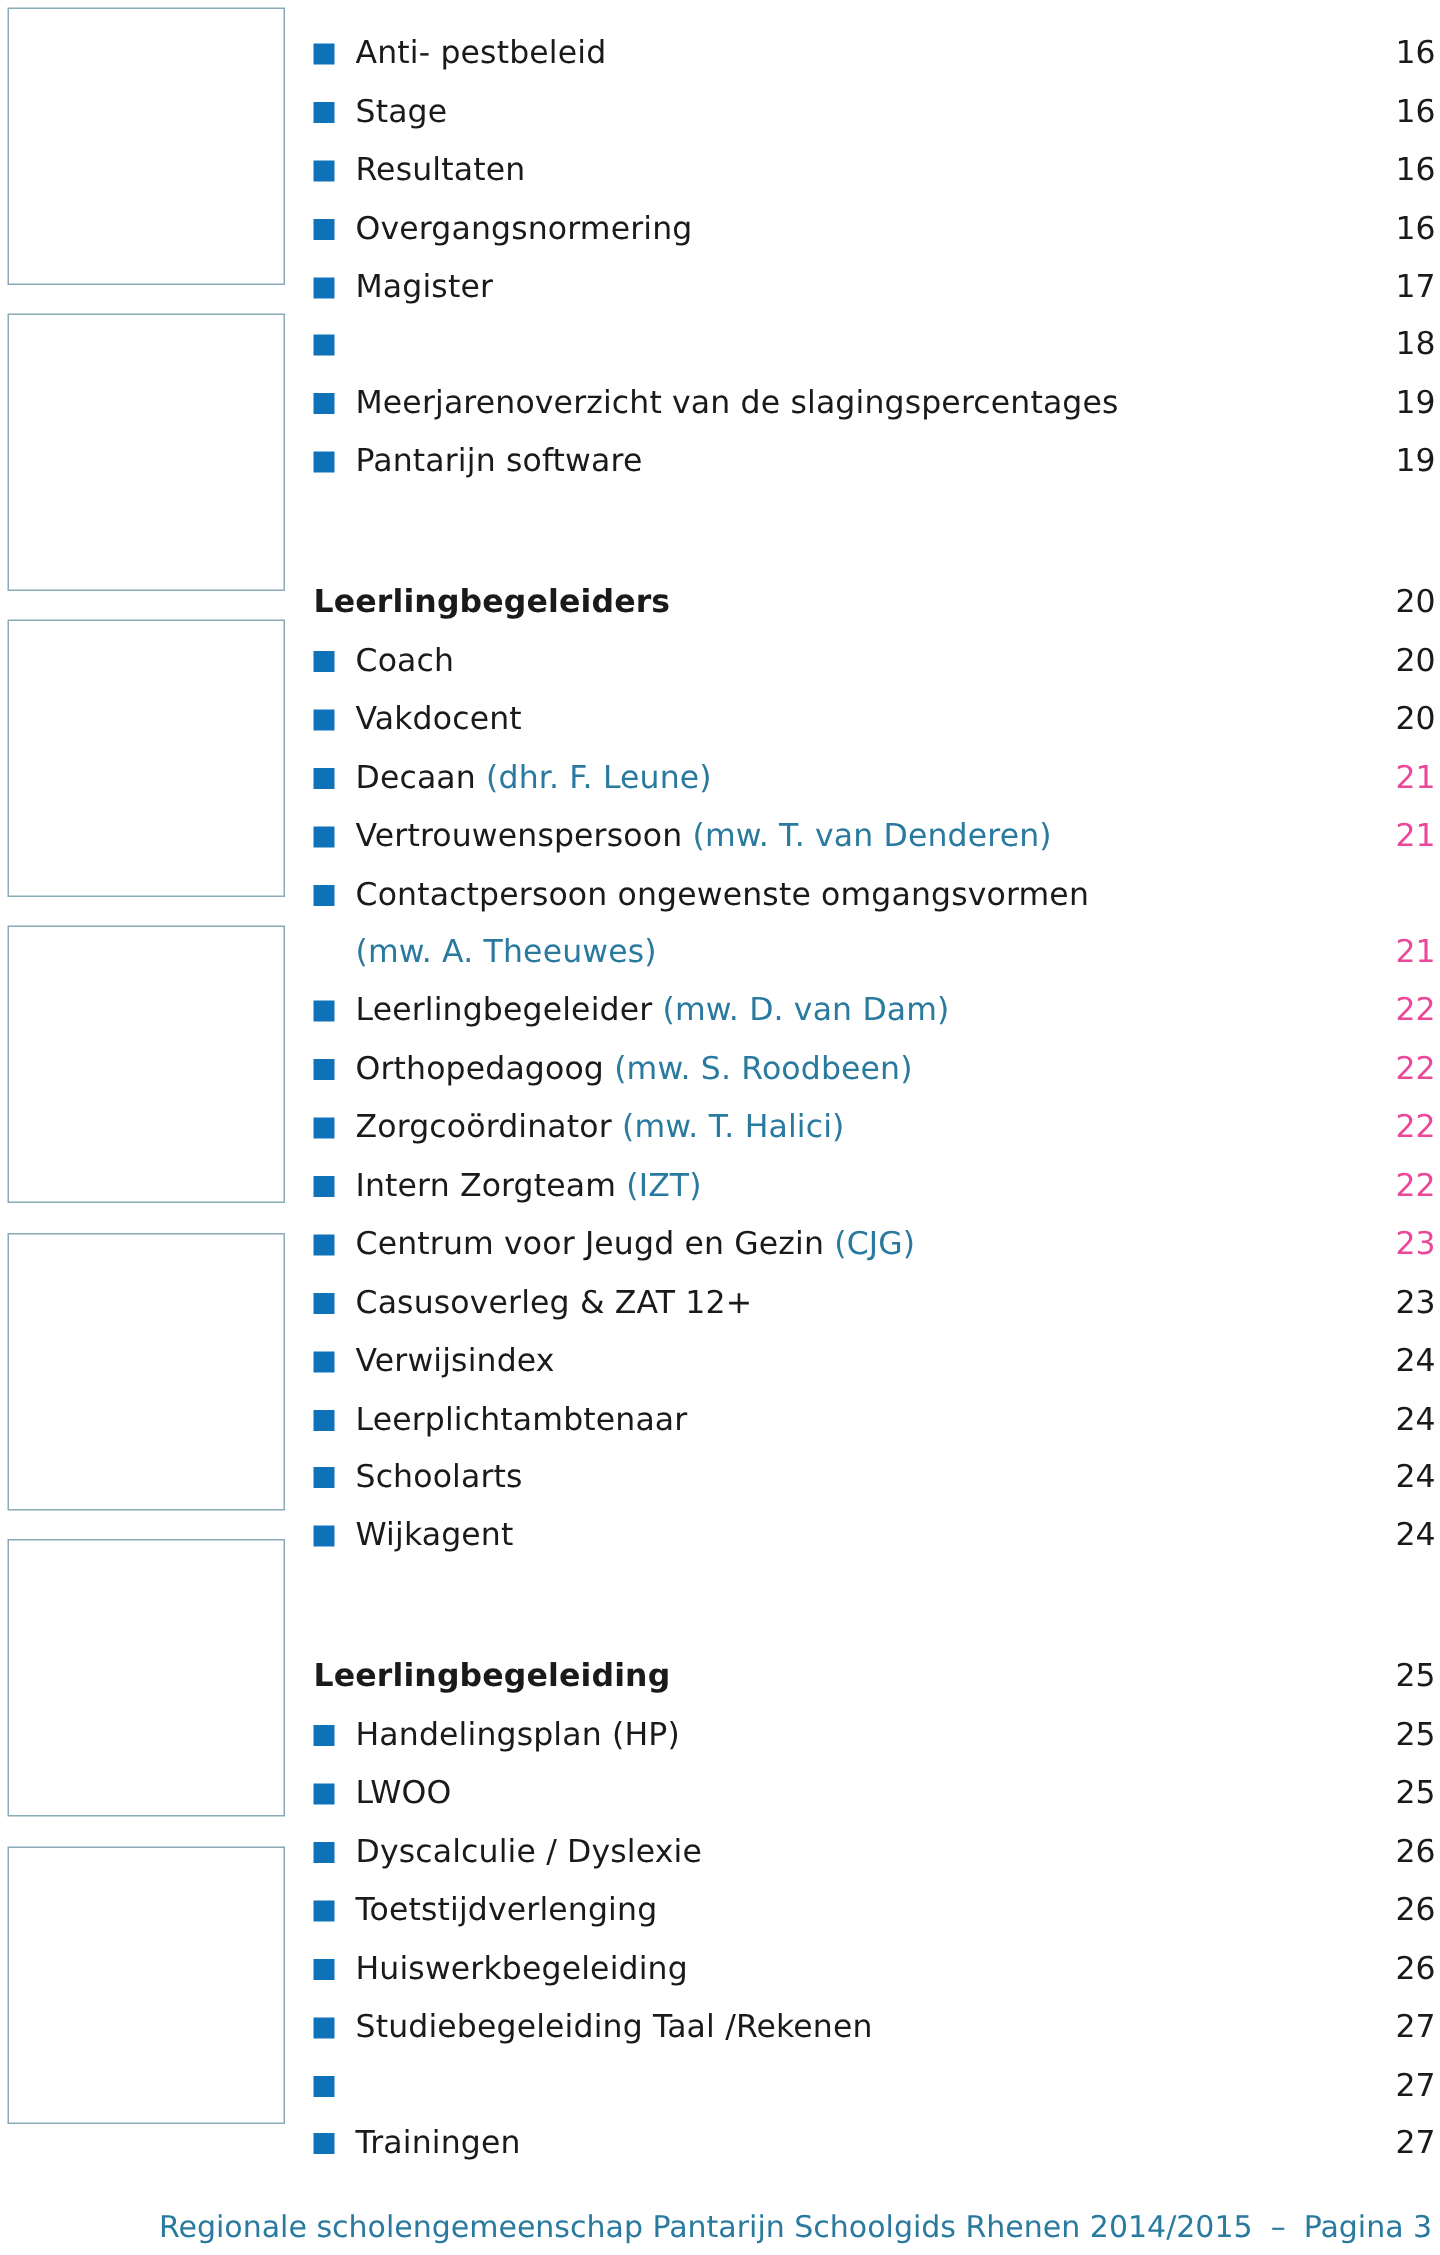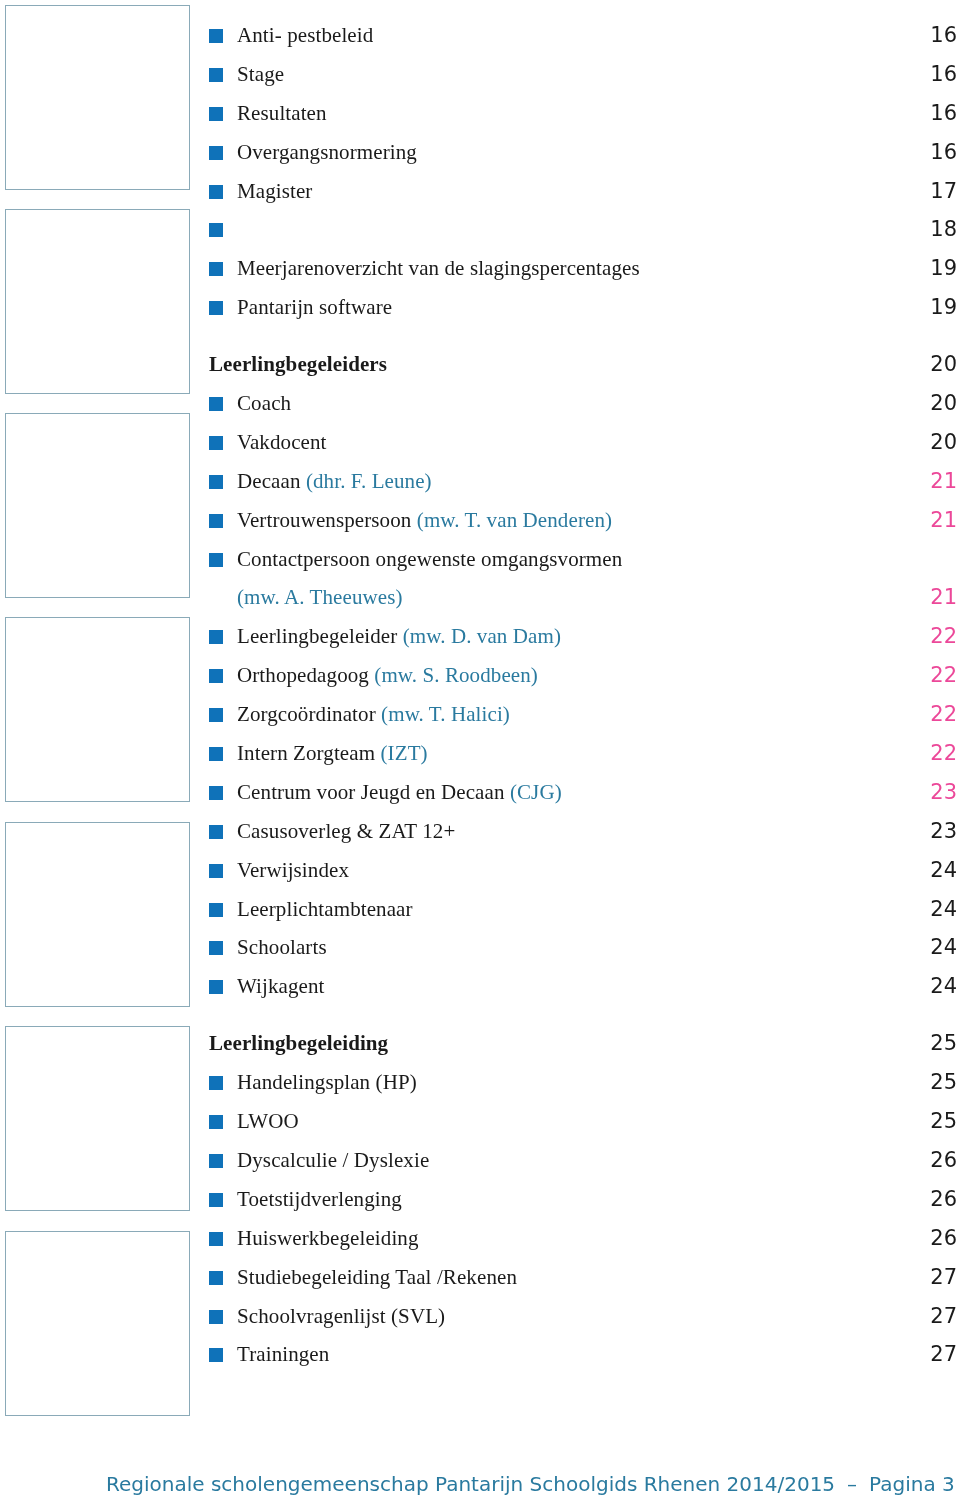"Anti- pestbeleid" .label { font-family: Liberation Serif, serif -> none }
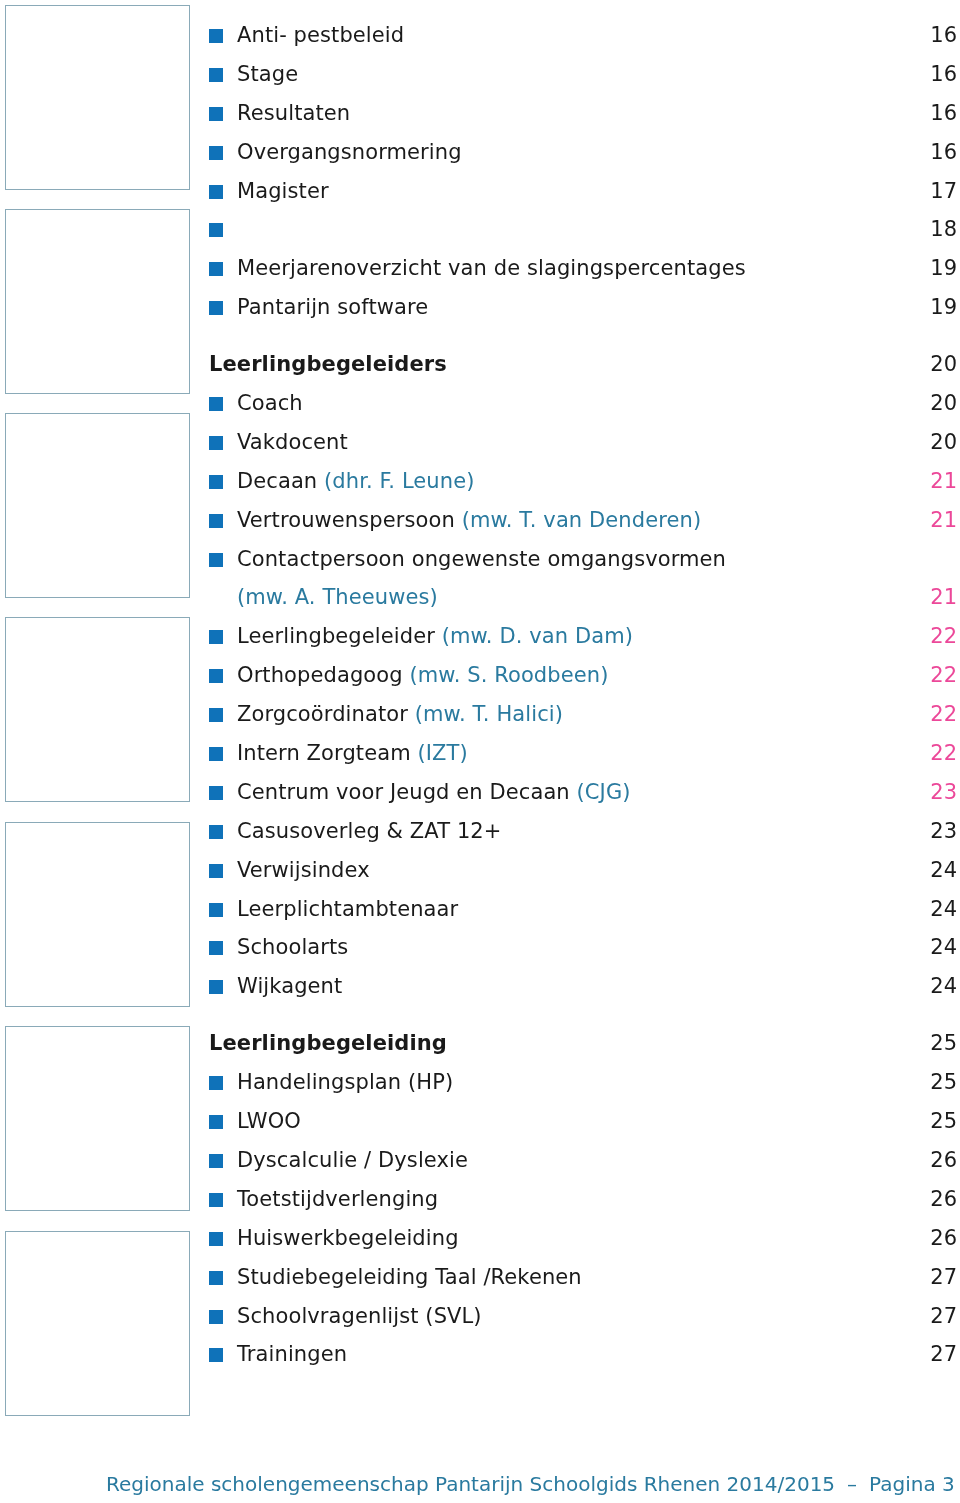"Leerlingbegeleiders" .row.gap { margin-top: 18px -> 55px }
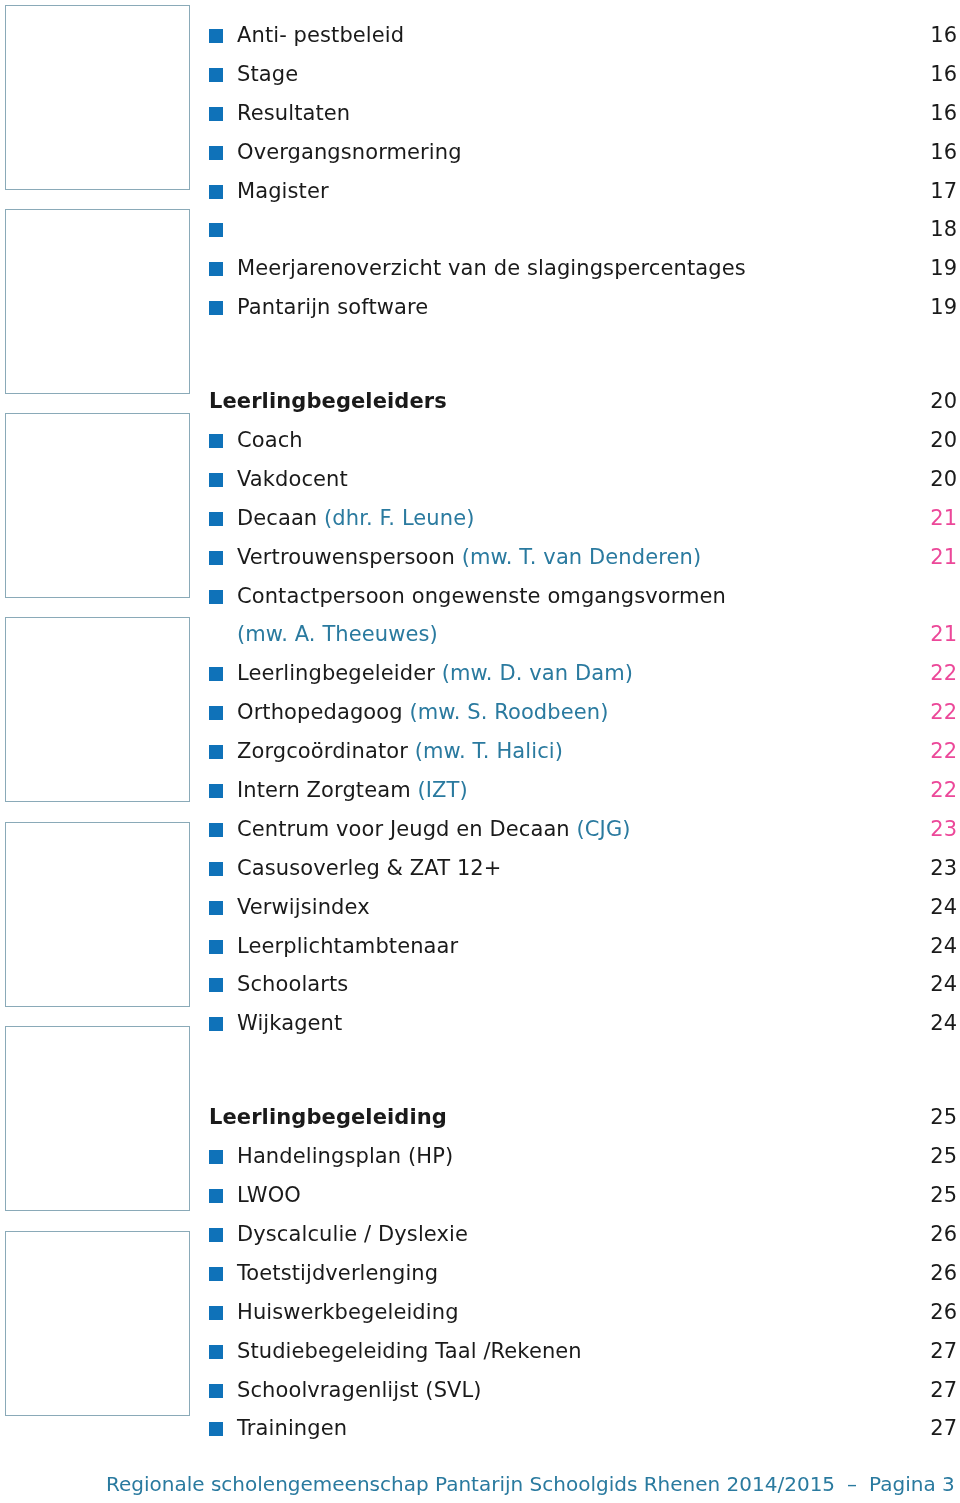"Centrum voor Jeugd en Decaan" span { text: Decaan -> Gezin }
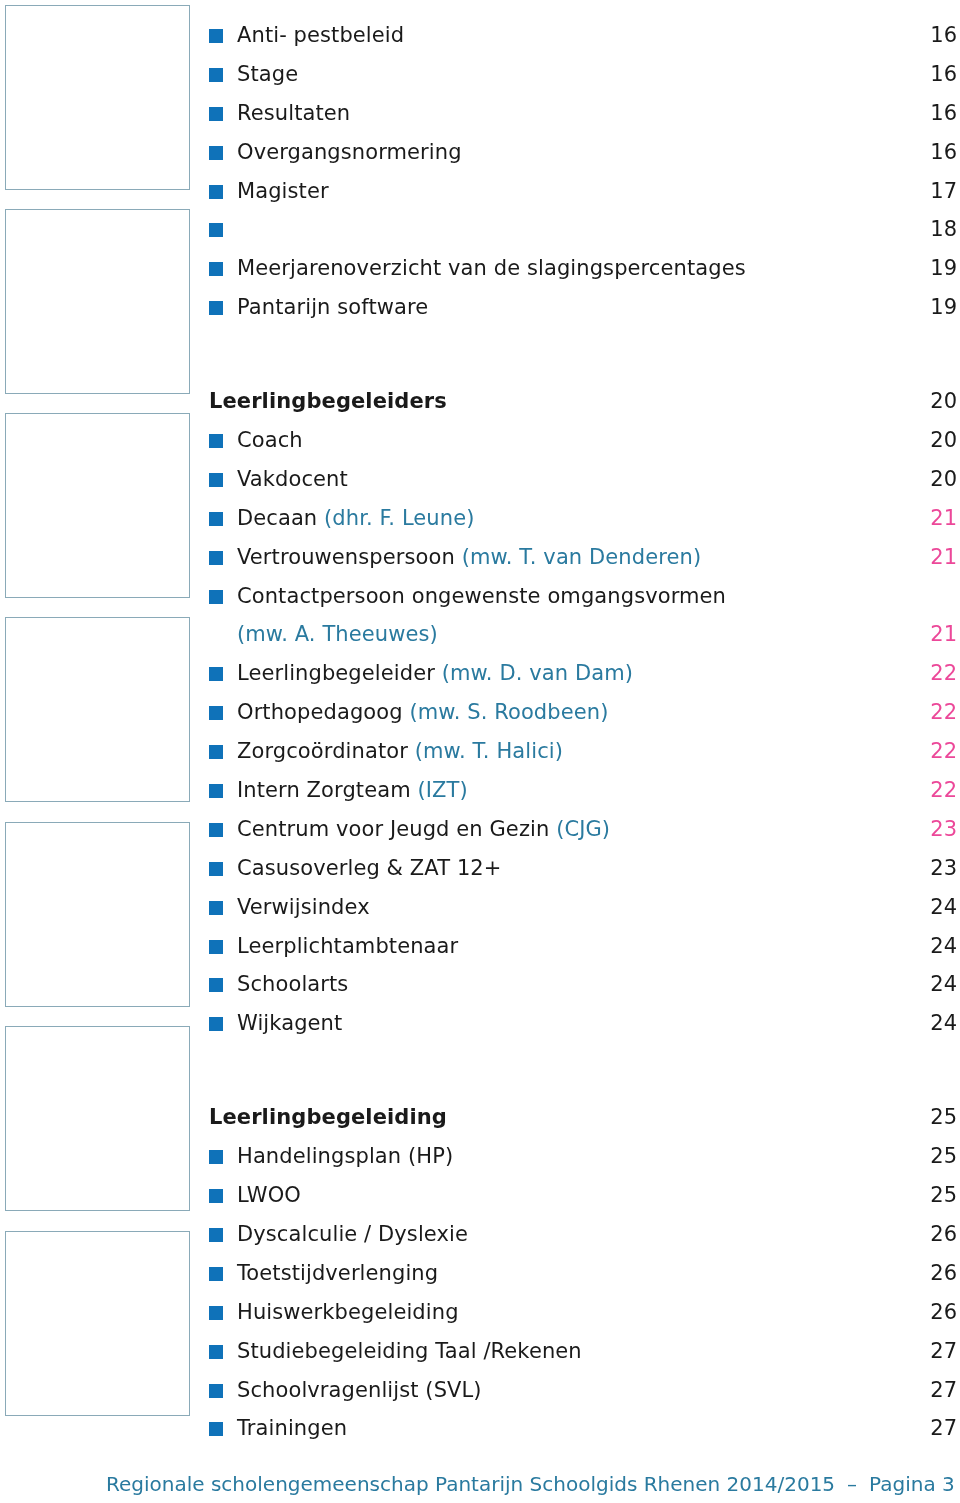"Schoolvragenlijst (SVL)" span.label { html: <span><span>Schoolvragenlijst (SVL)</span></span> -> none }
